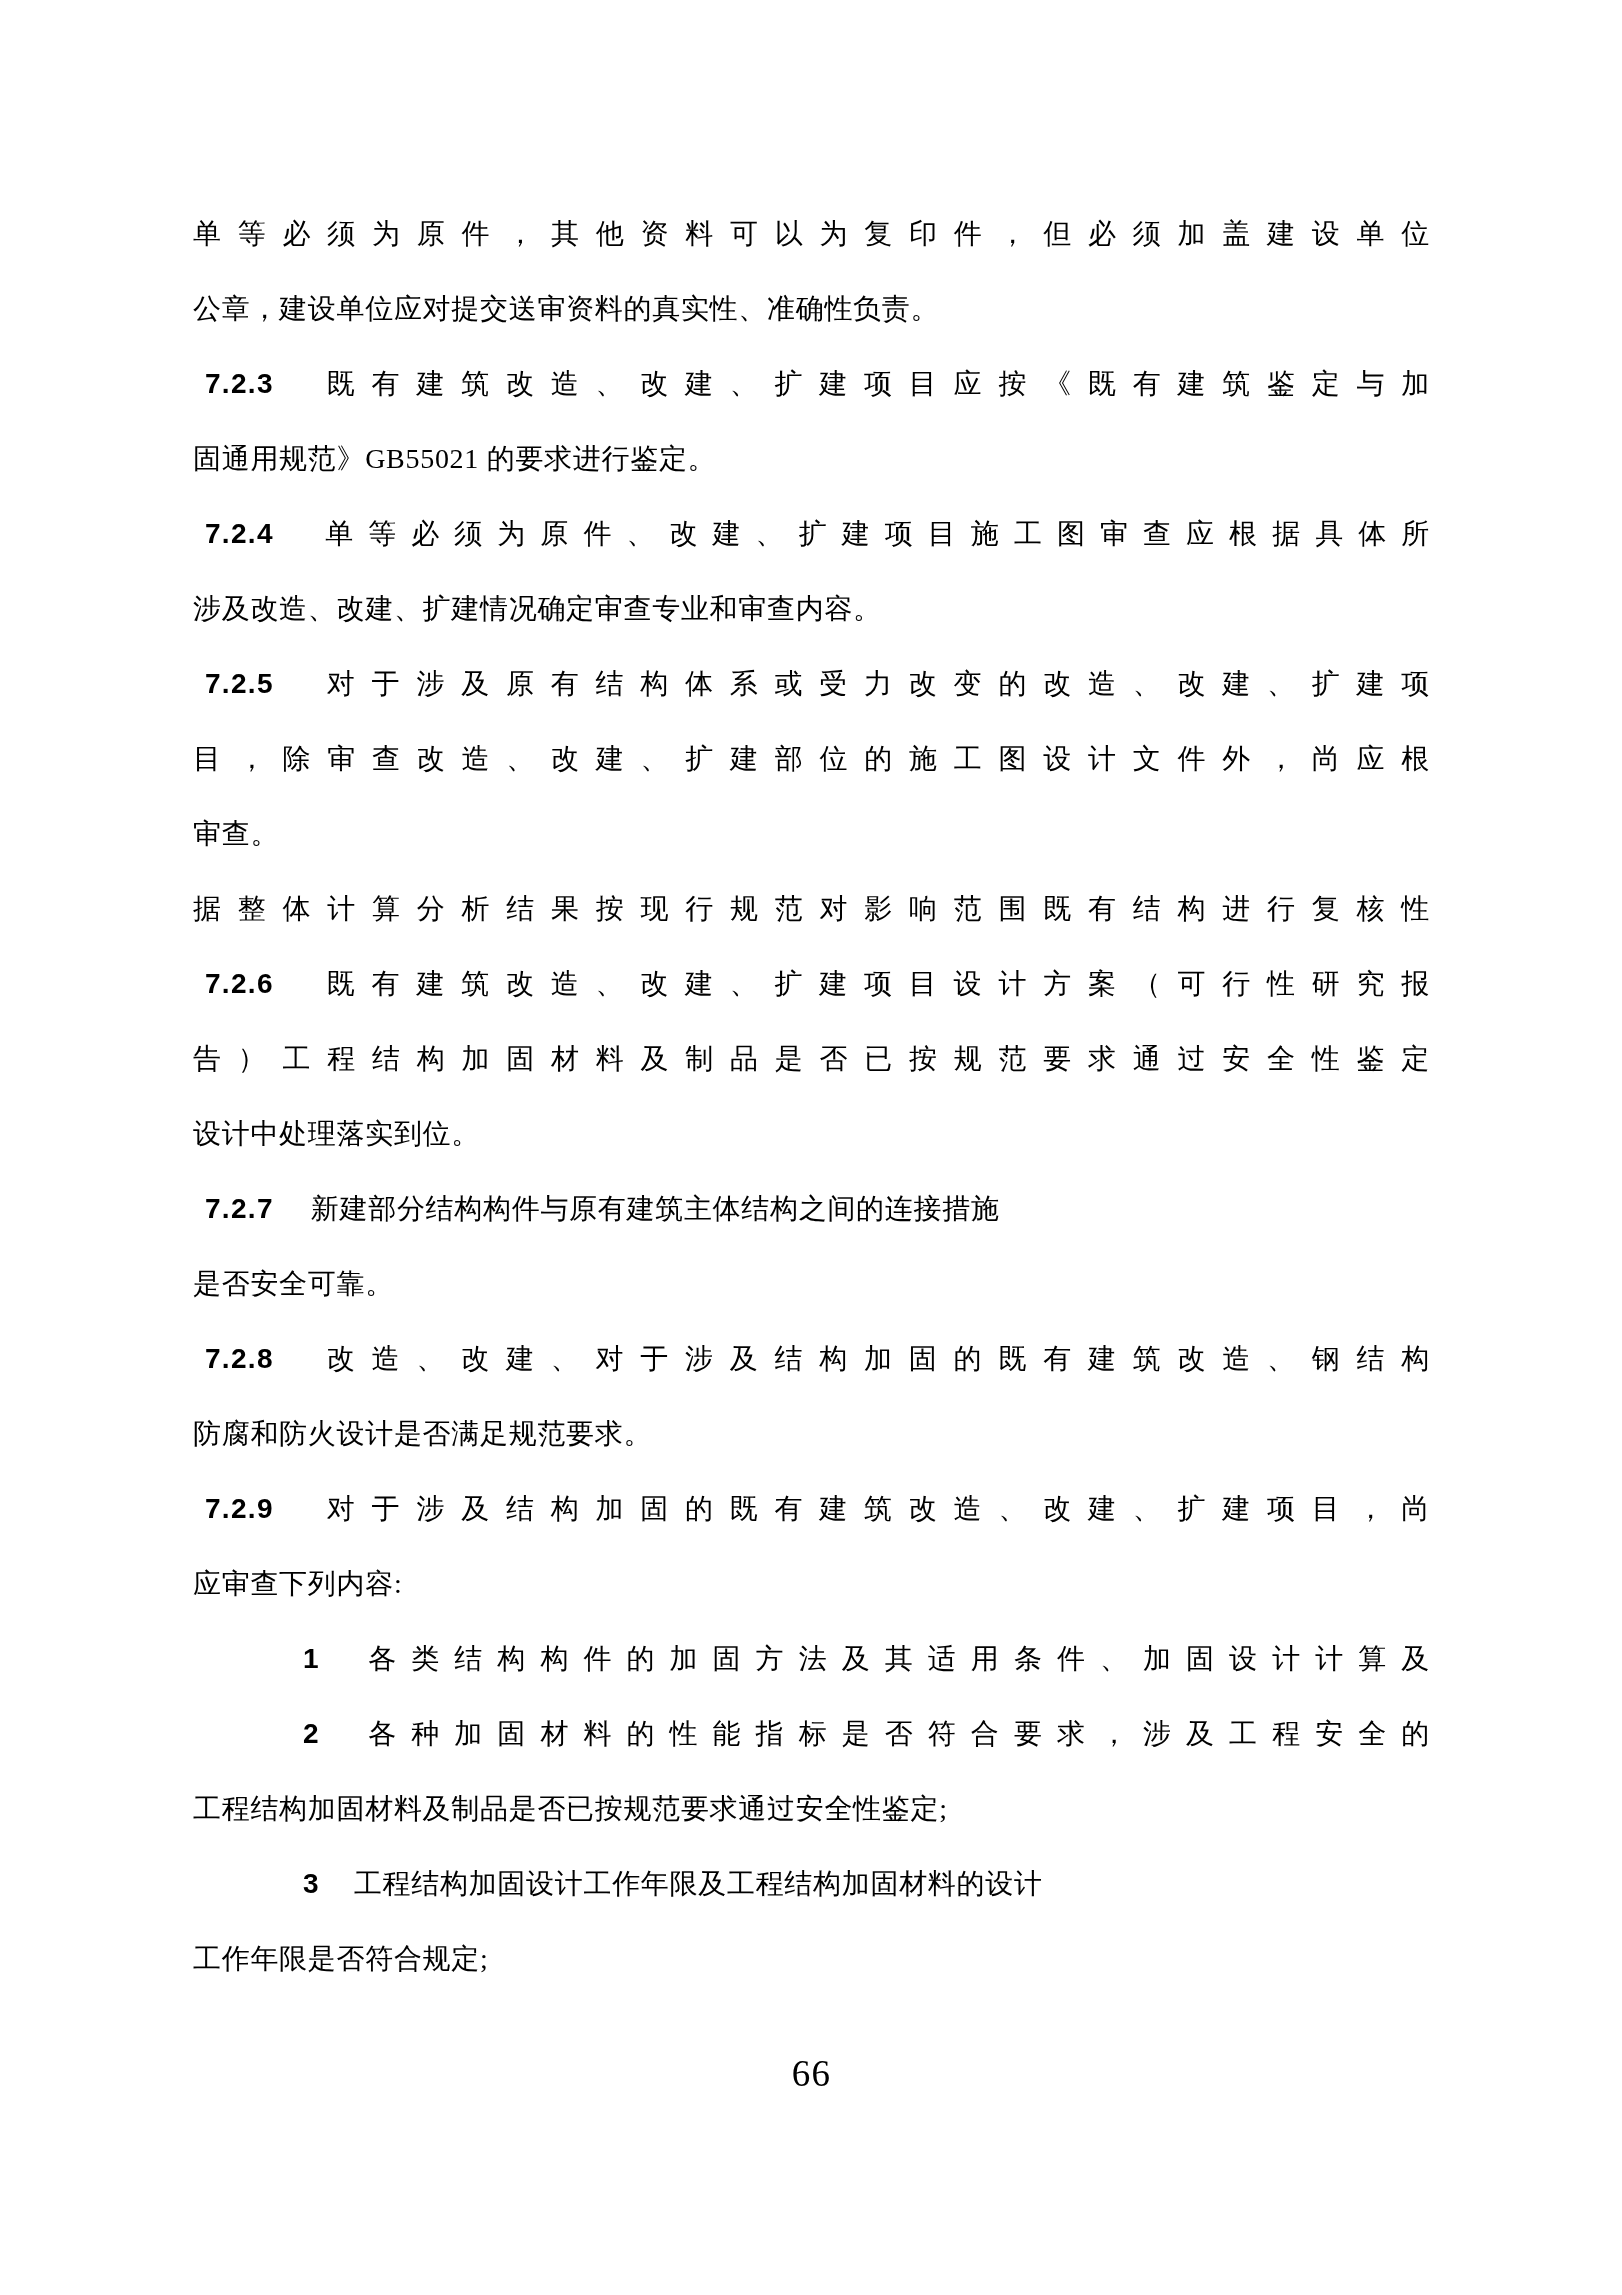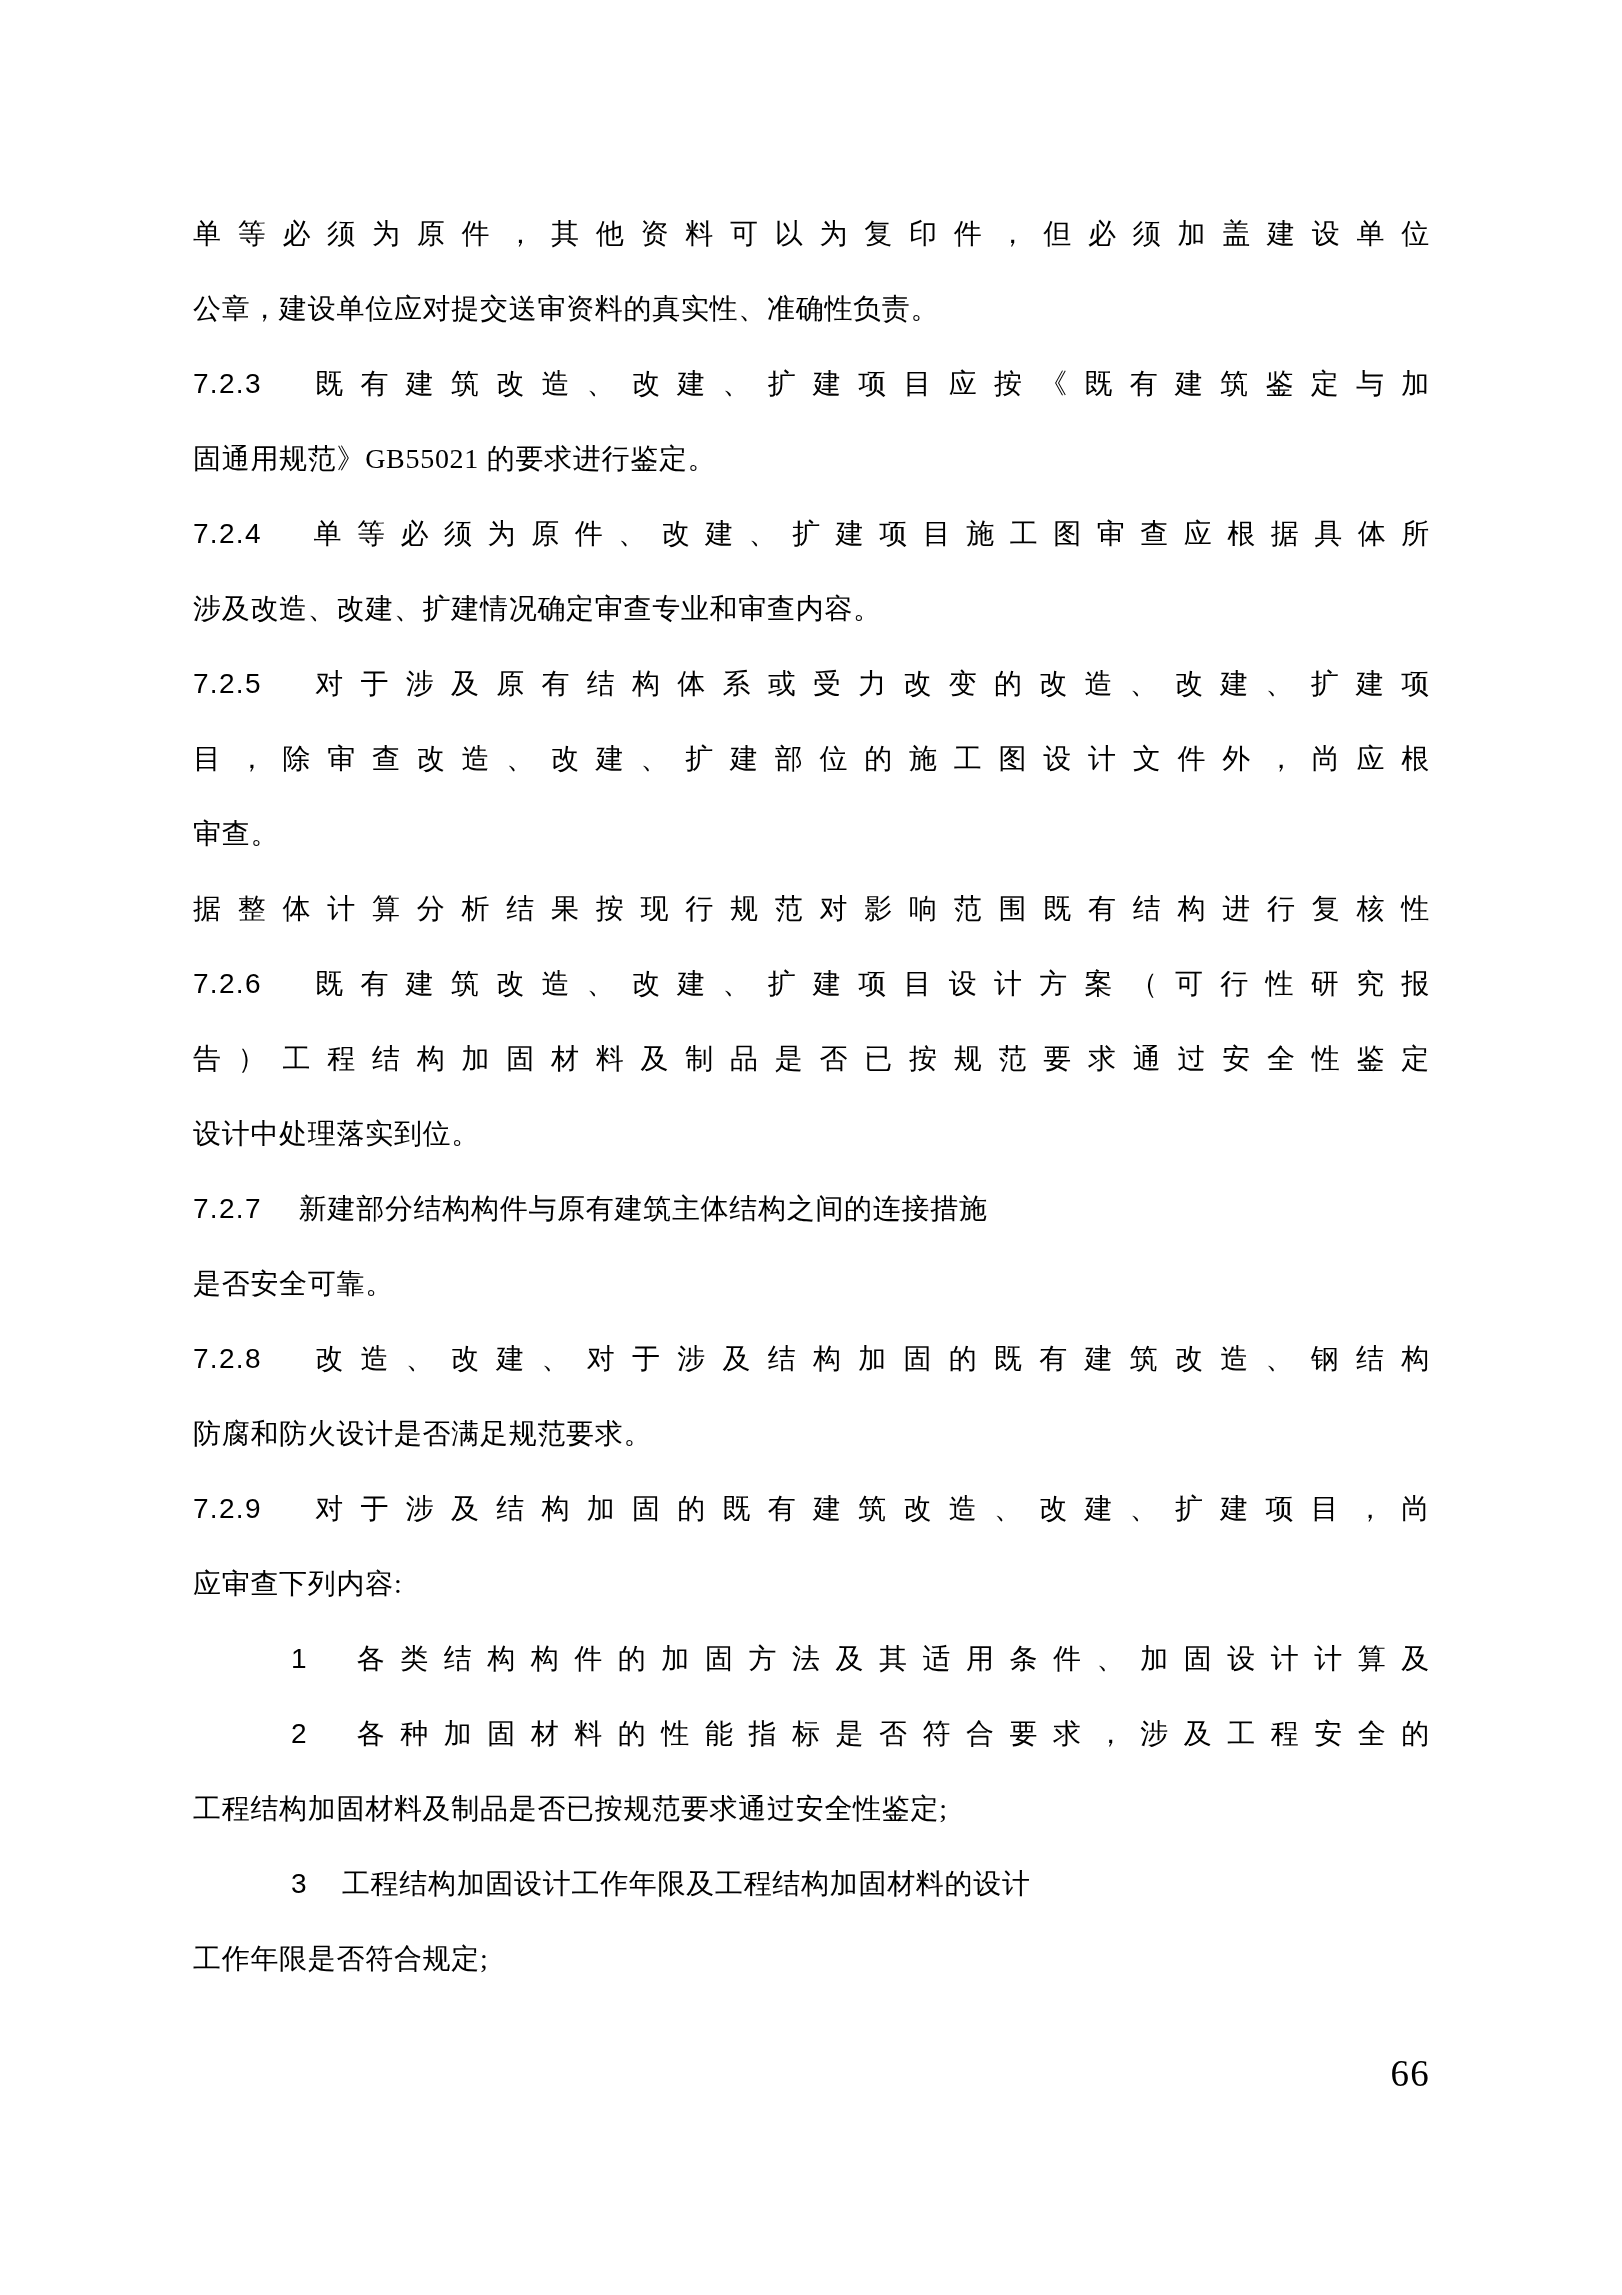"7.2.3" .num { font-weight: normal -> bold; margin-left: none -> 12px }
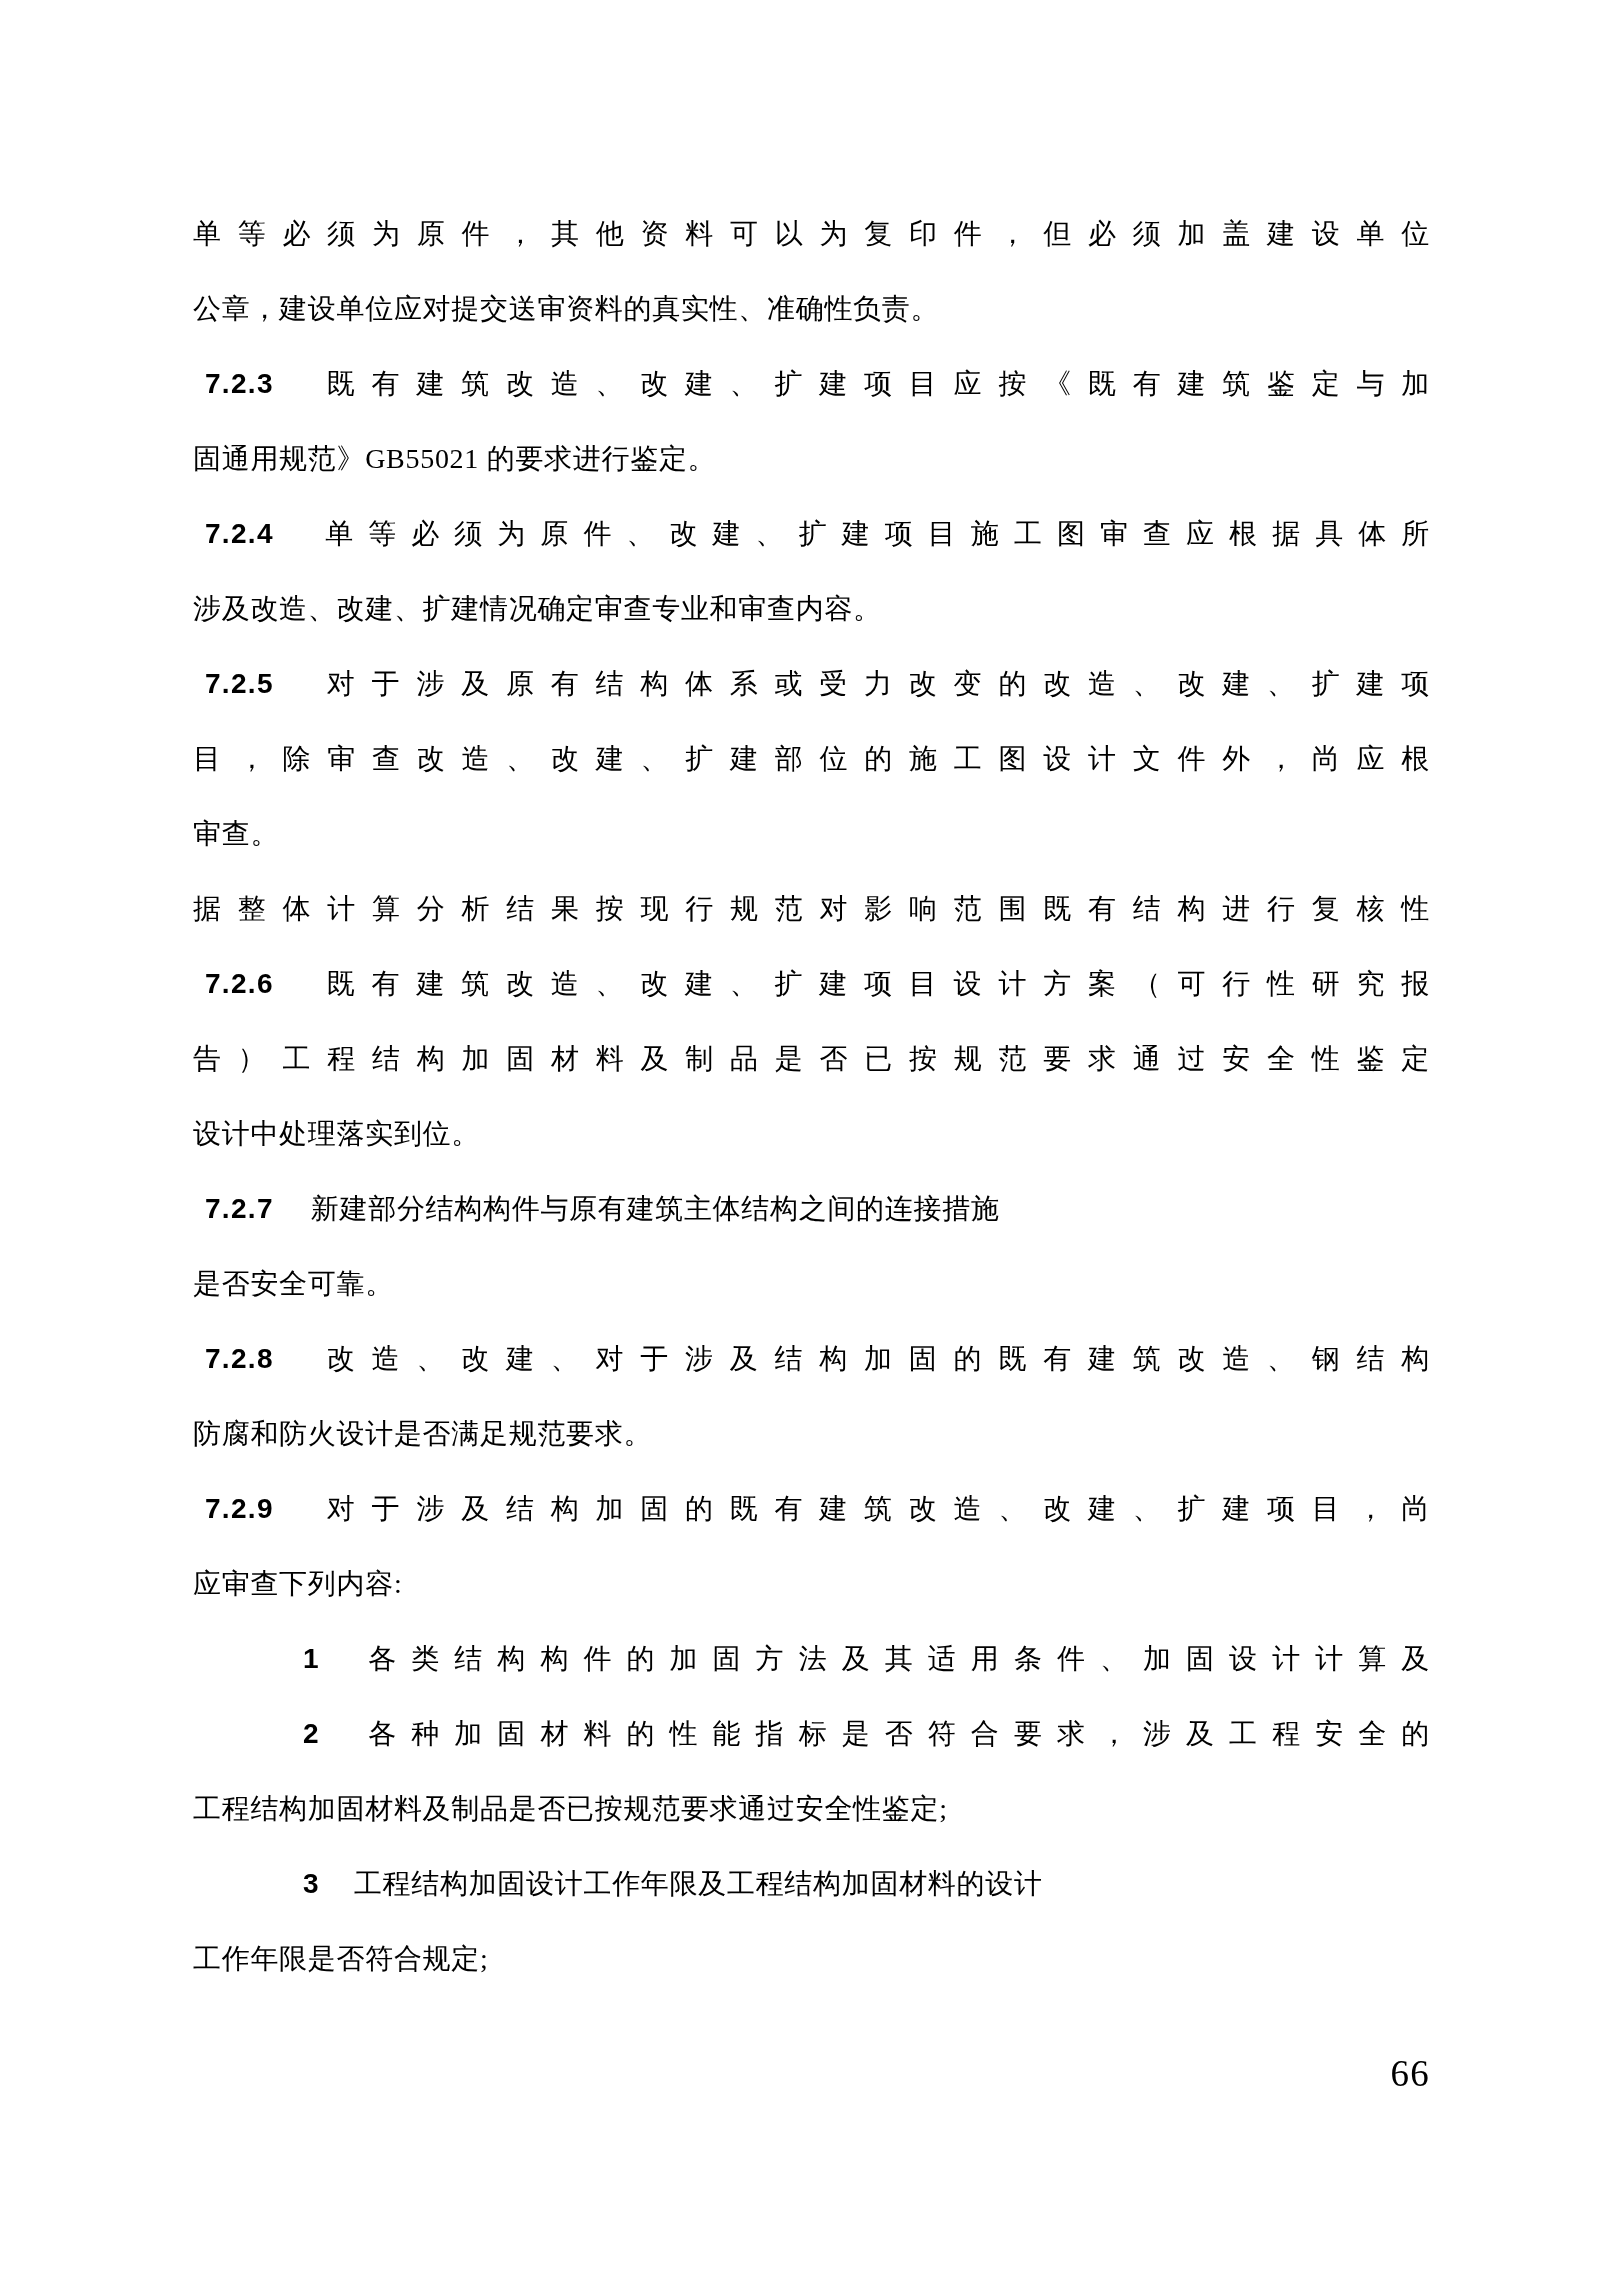"66" .pagenum { text-align: right -> center }
